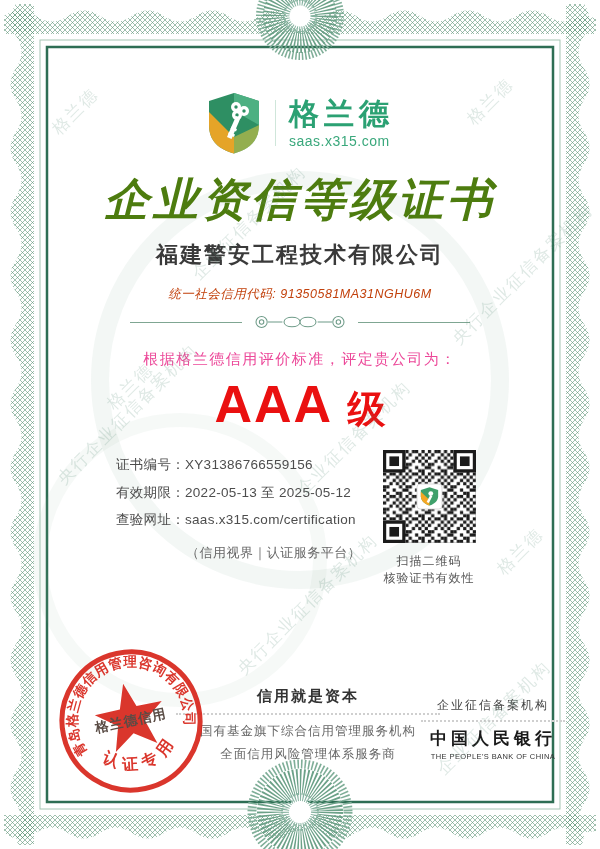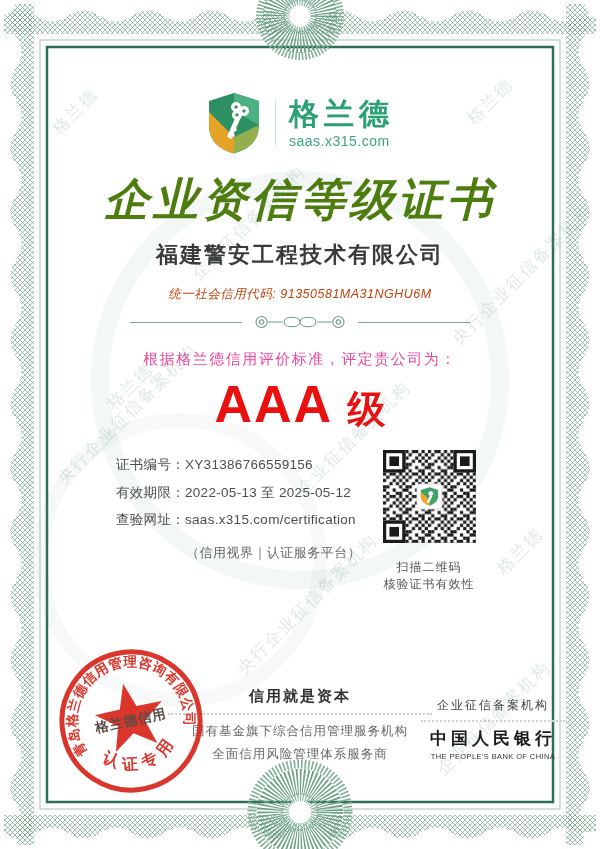"扫描二维码" .qr .cap:first-of-type { margin-top: 12px -> 6px }
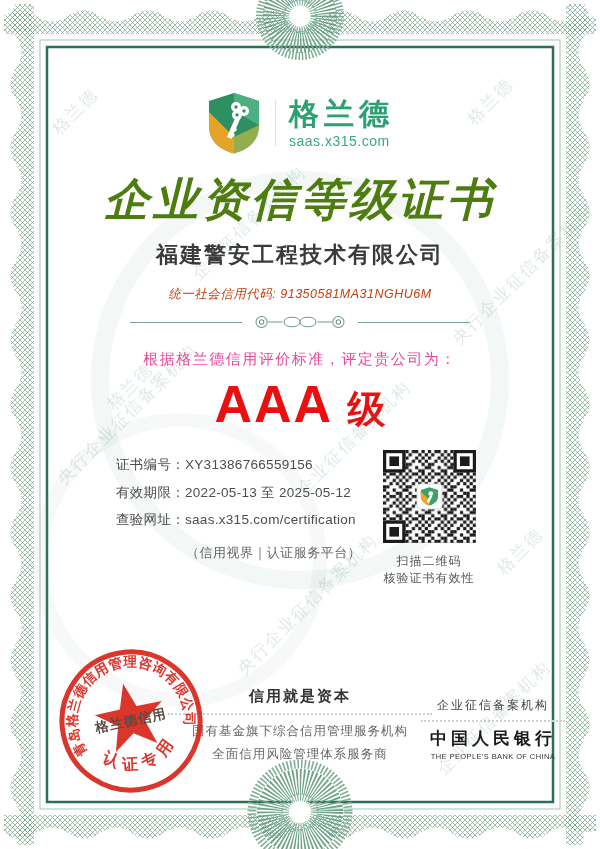"信用就是资本" .f-center { left: 168px -> 176px }
